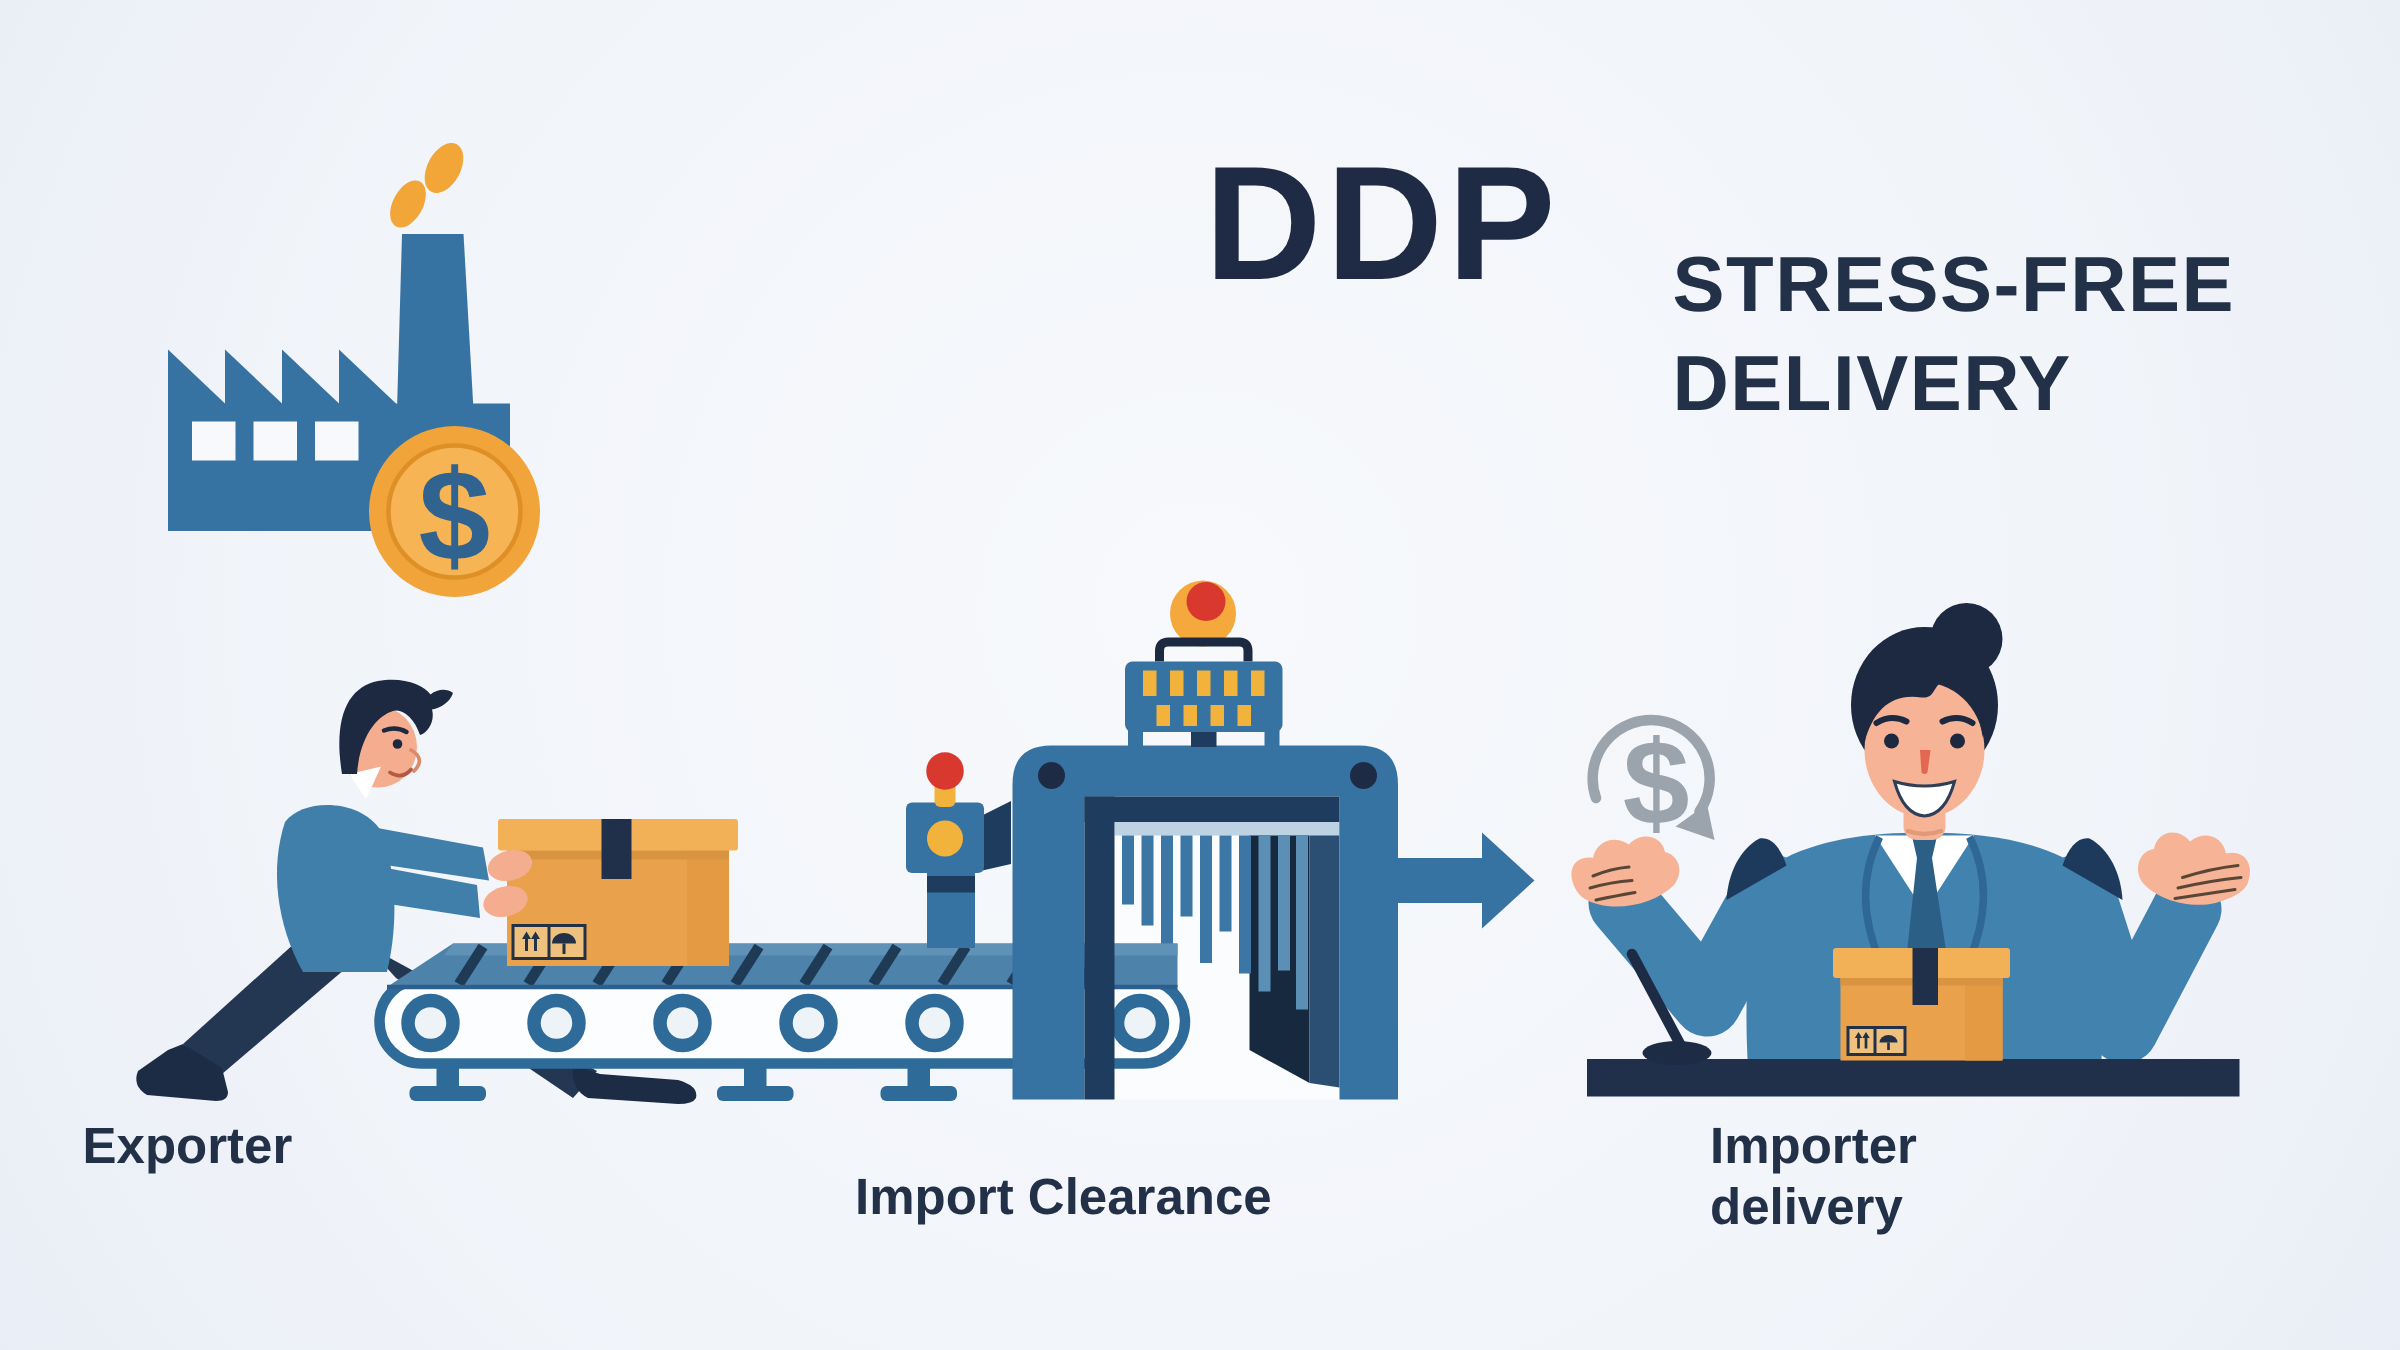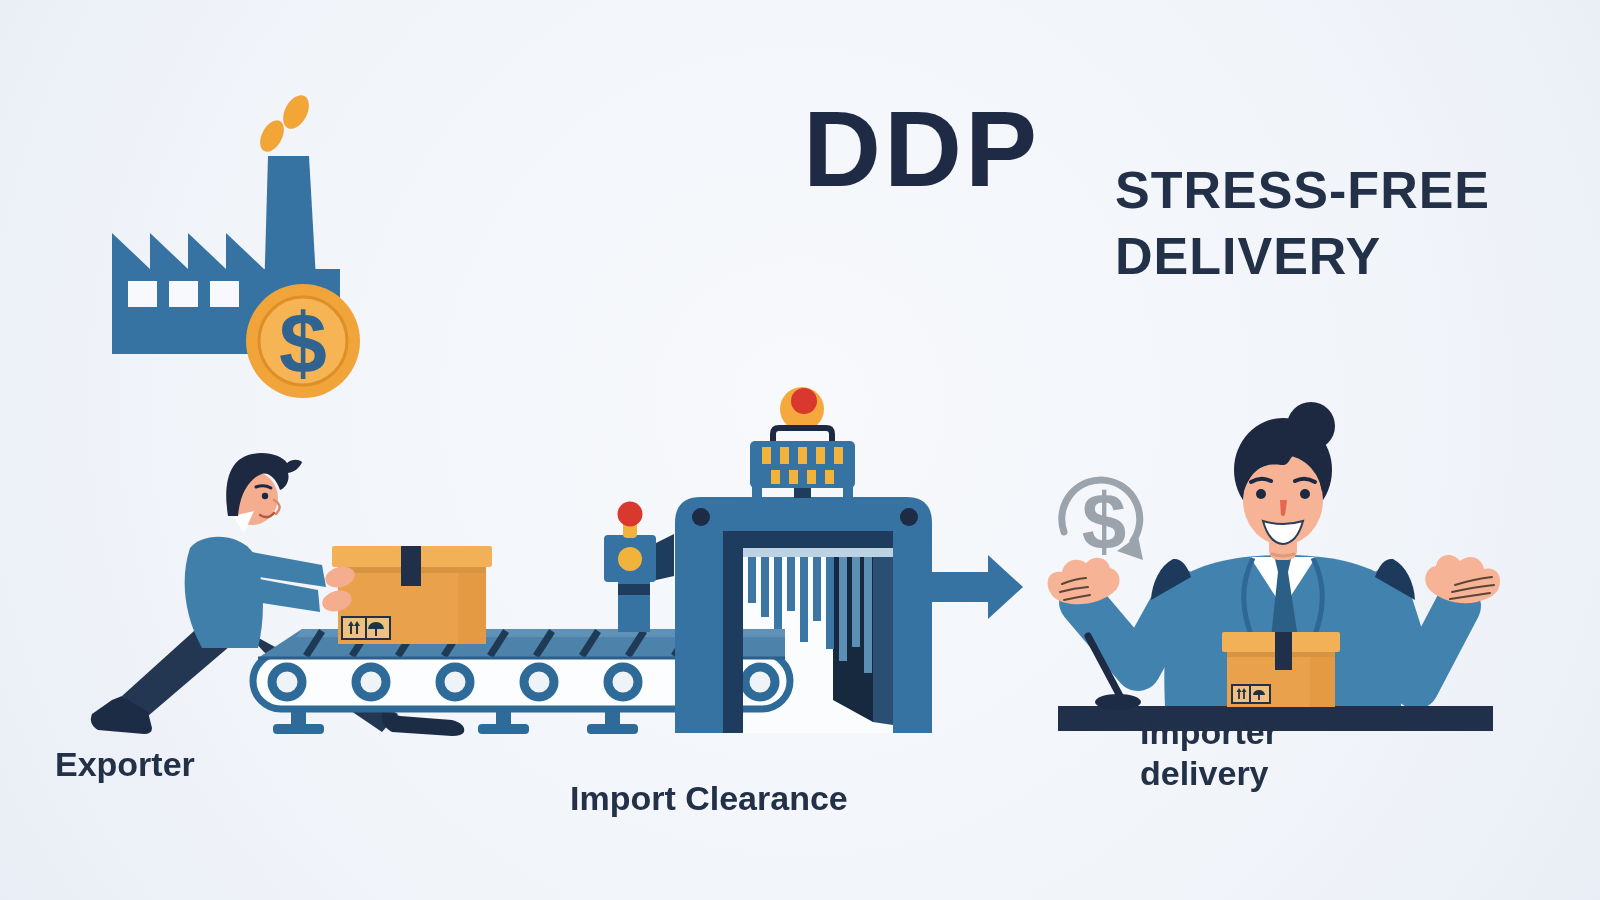"Importer" .lbl-importer { top: 712px -> 744px }
